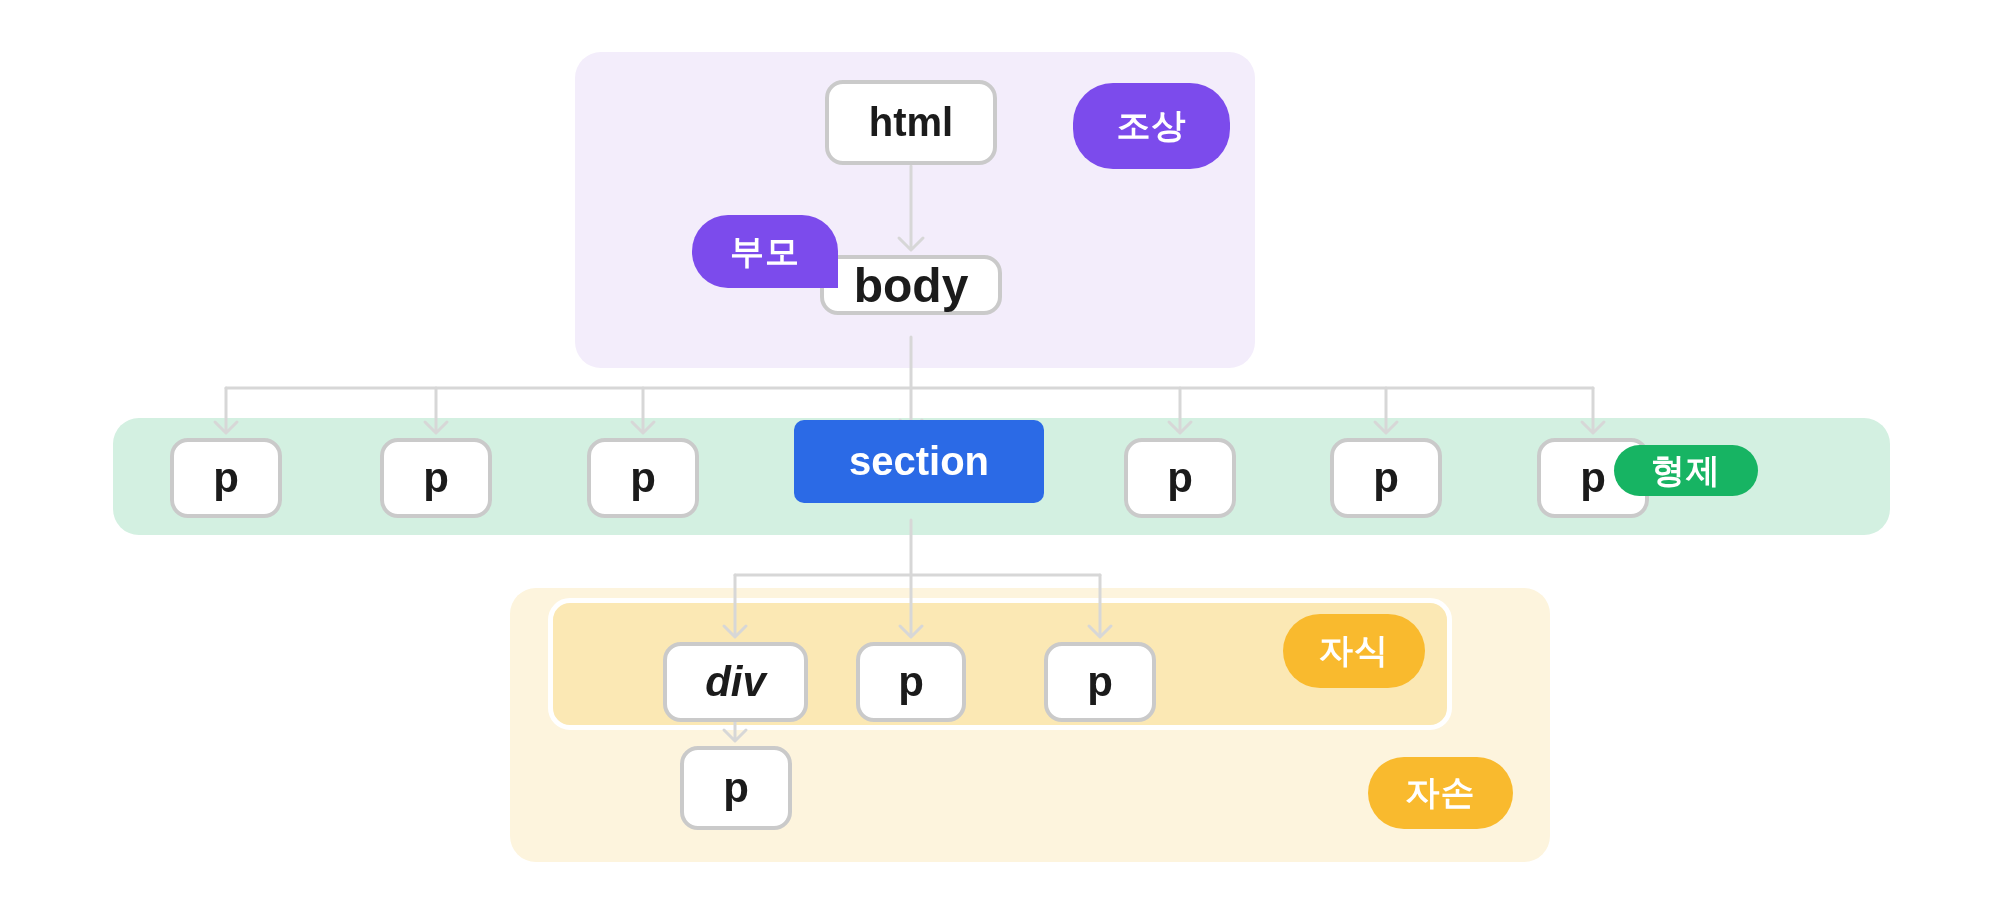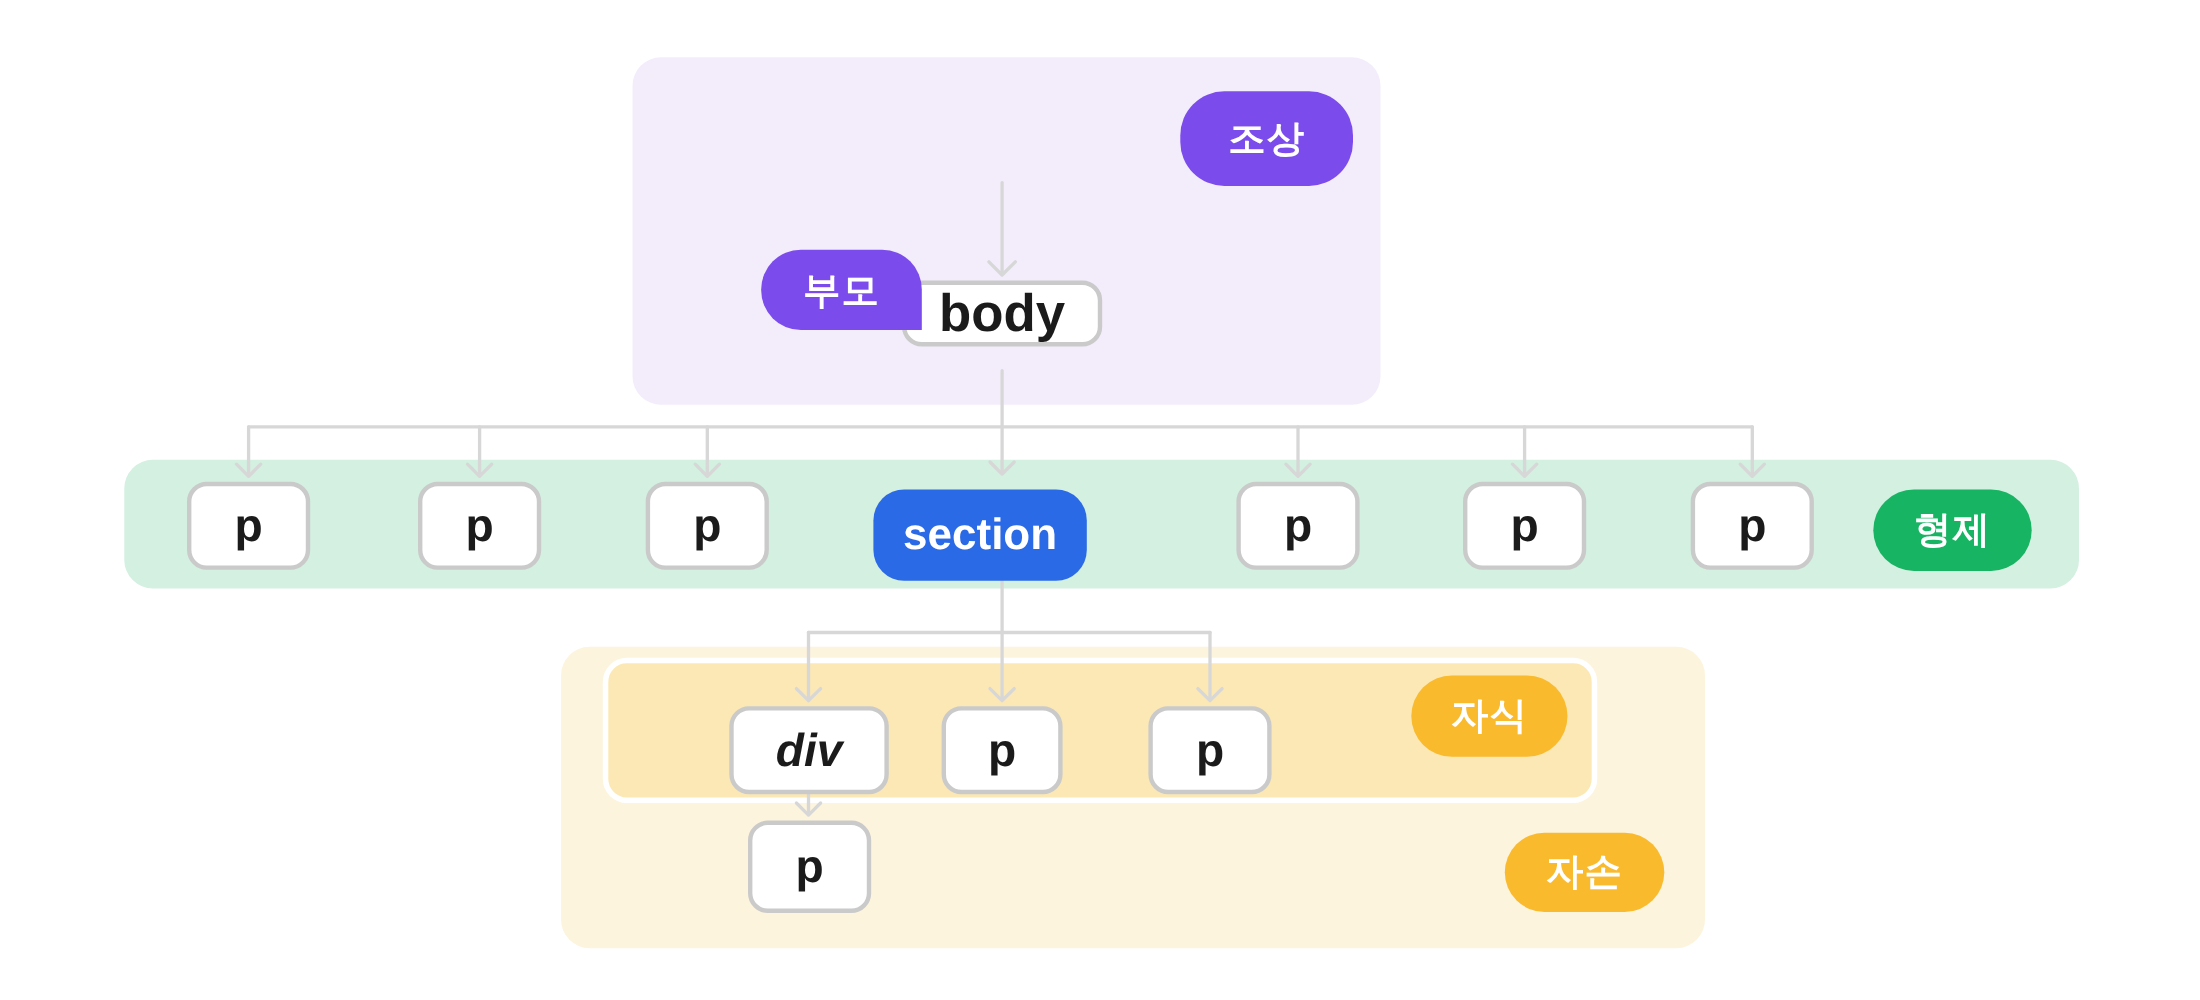"html" div.node { html: none -> <div>html</div> }
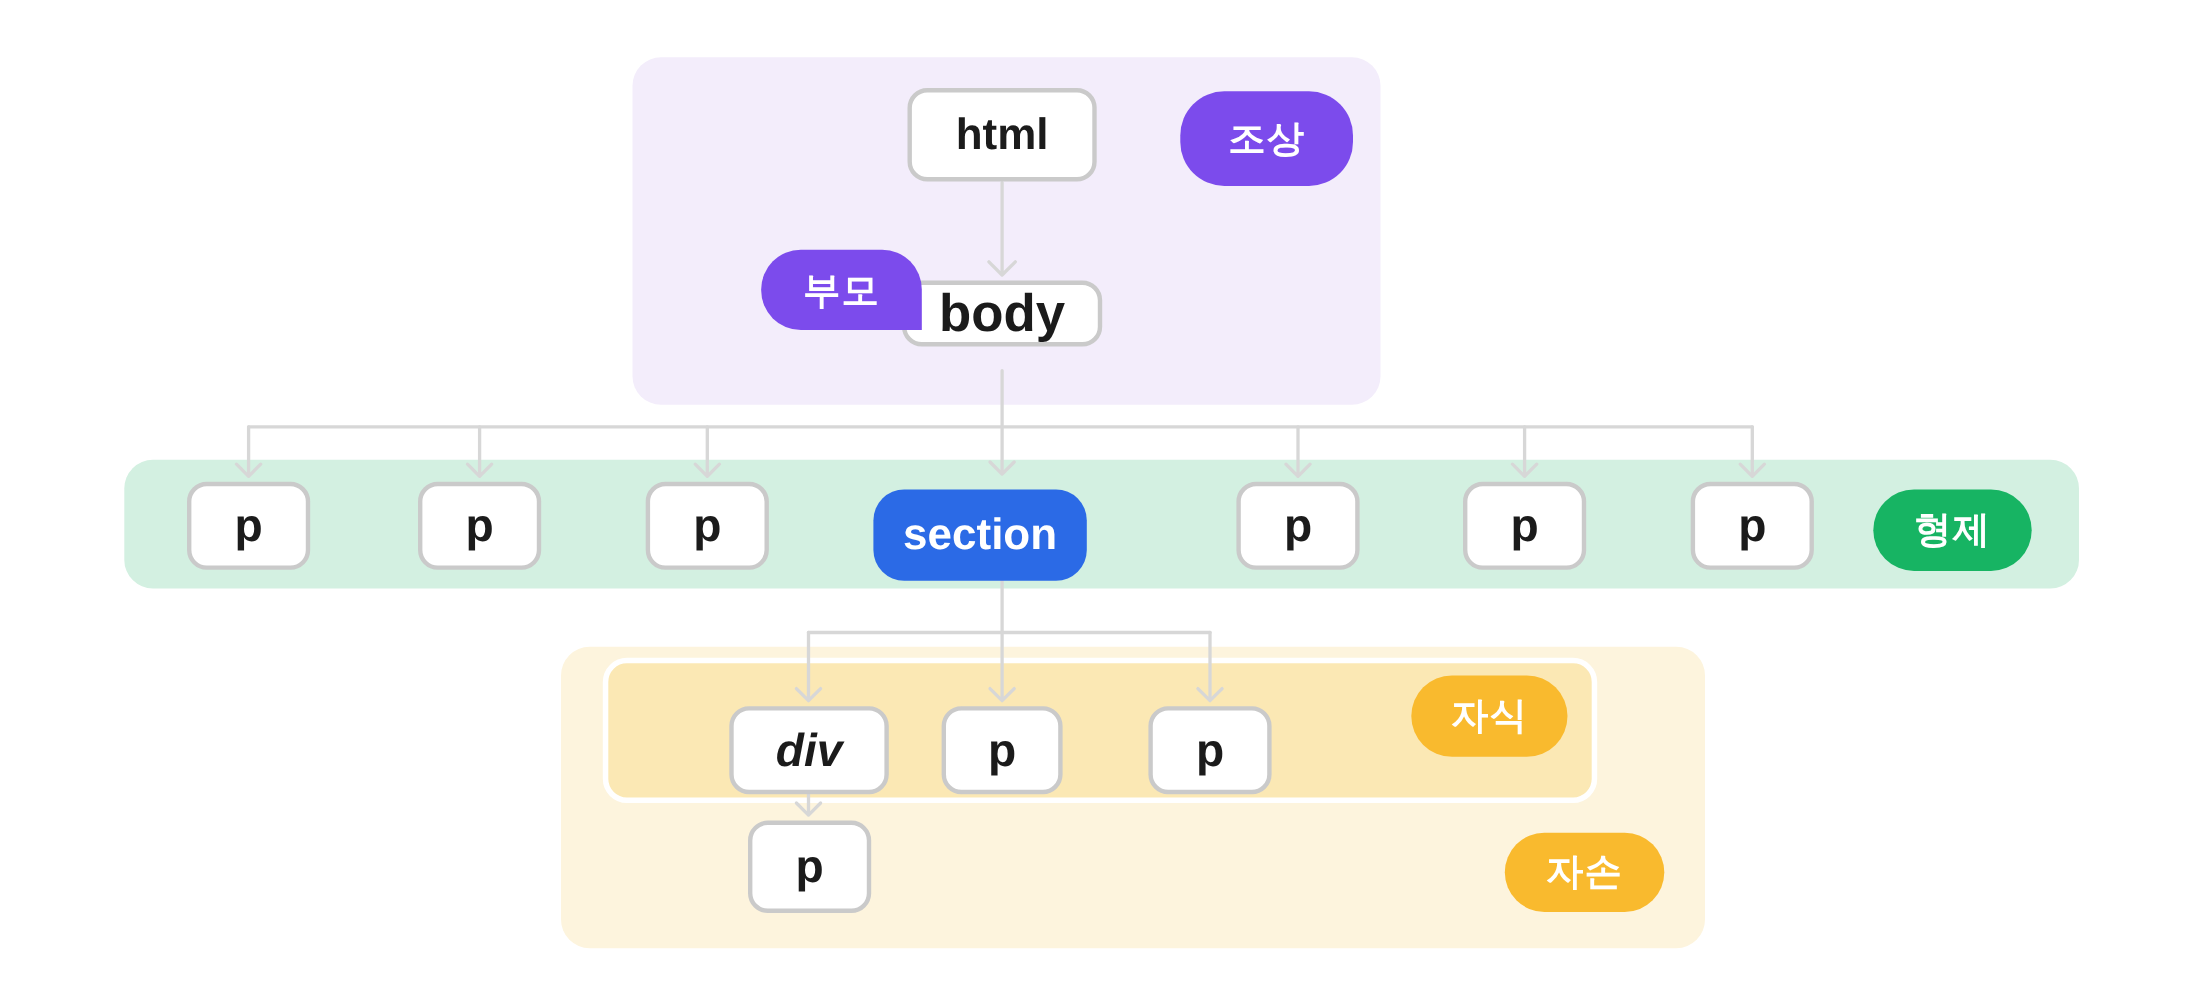"부모" .badge-parent { top: 227px -> 215px }
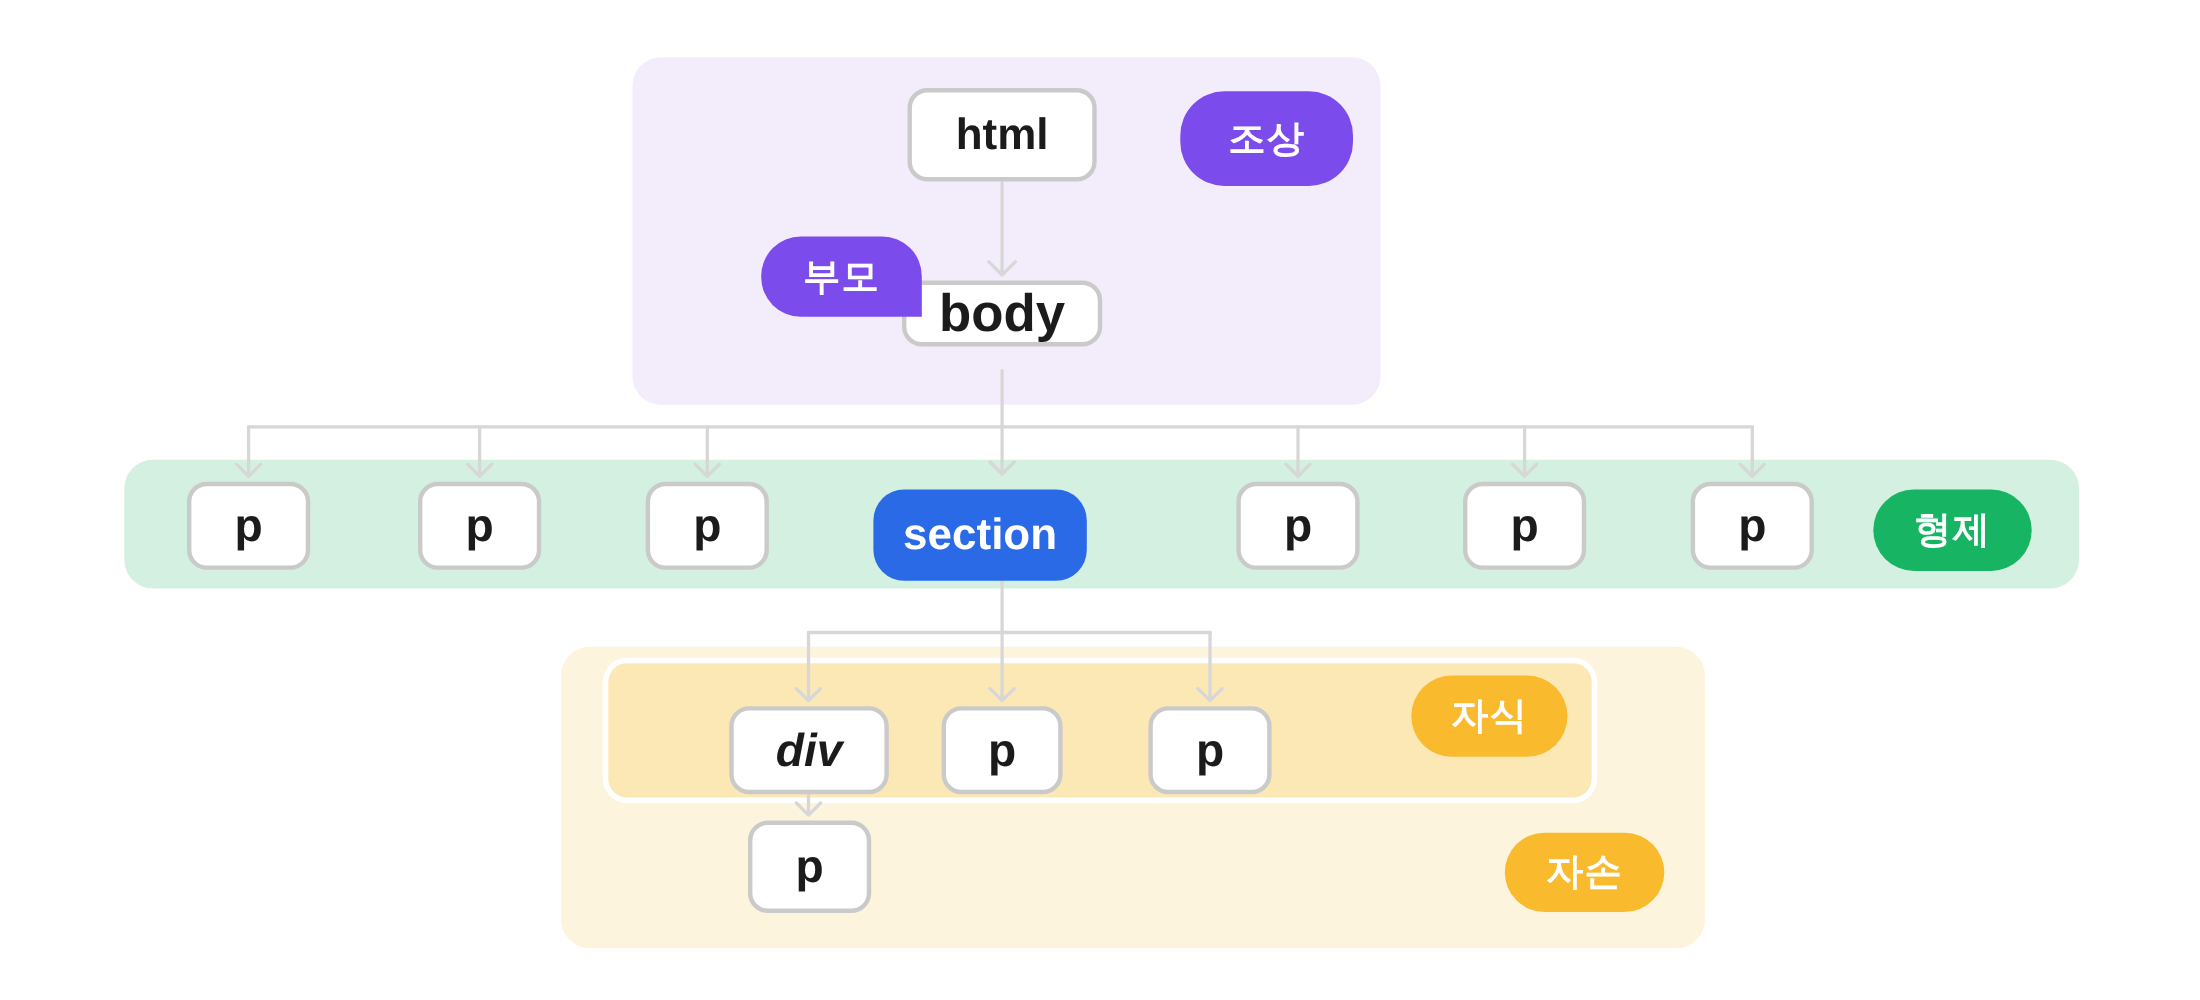"section" .node-section { border-radius: 28px -> 10px; top: 445px -> 420px; width: 194px -> 250px }
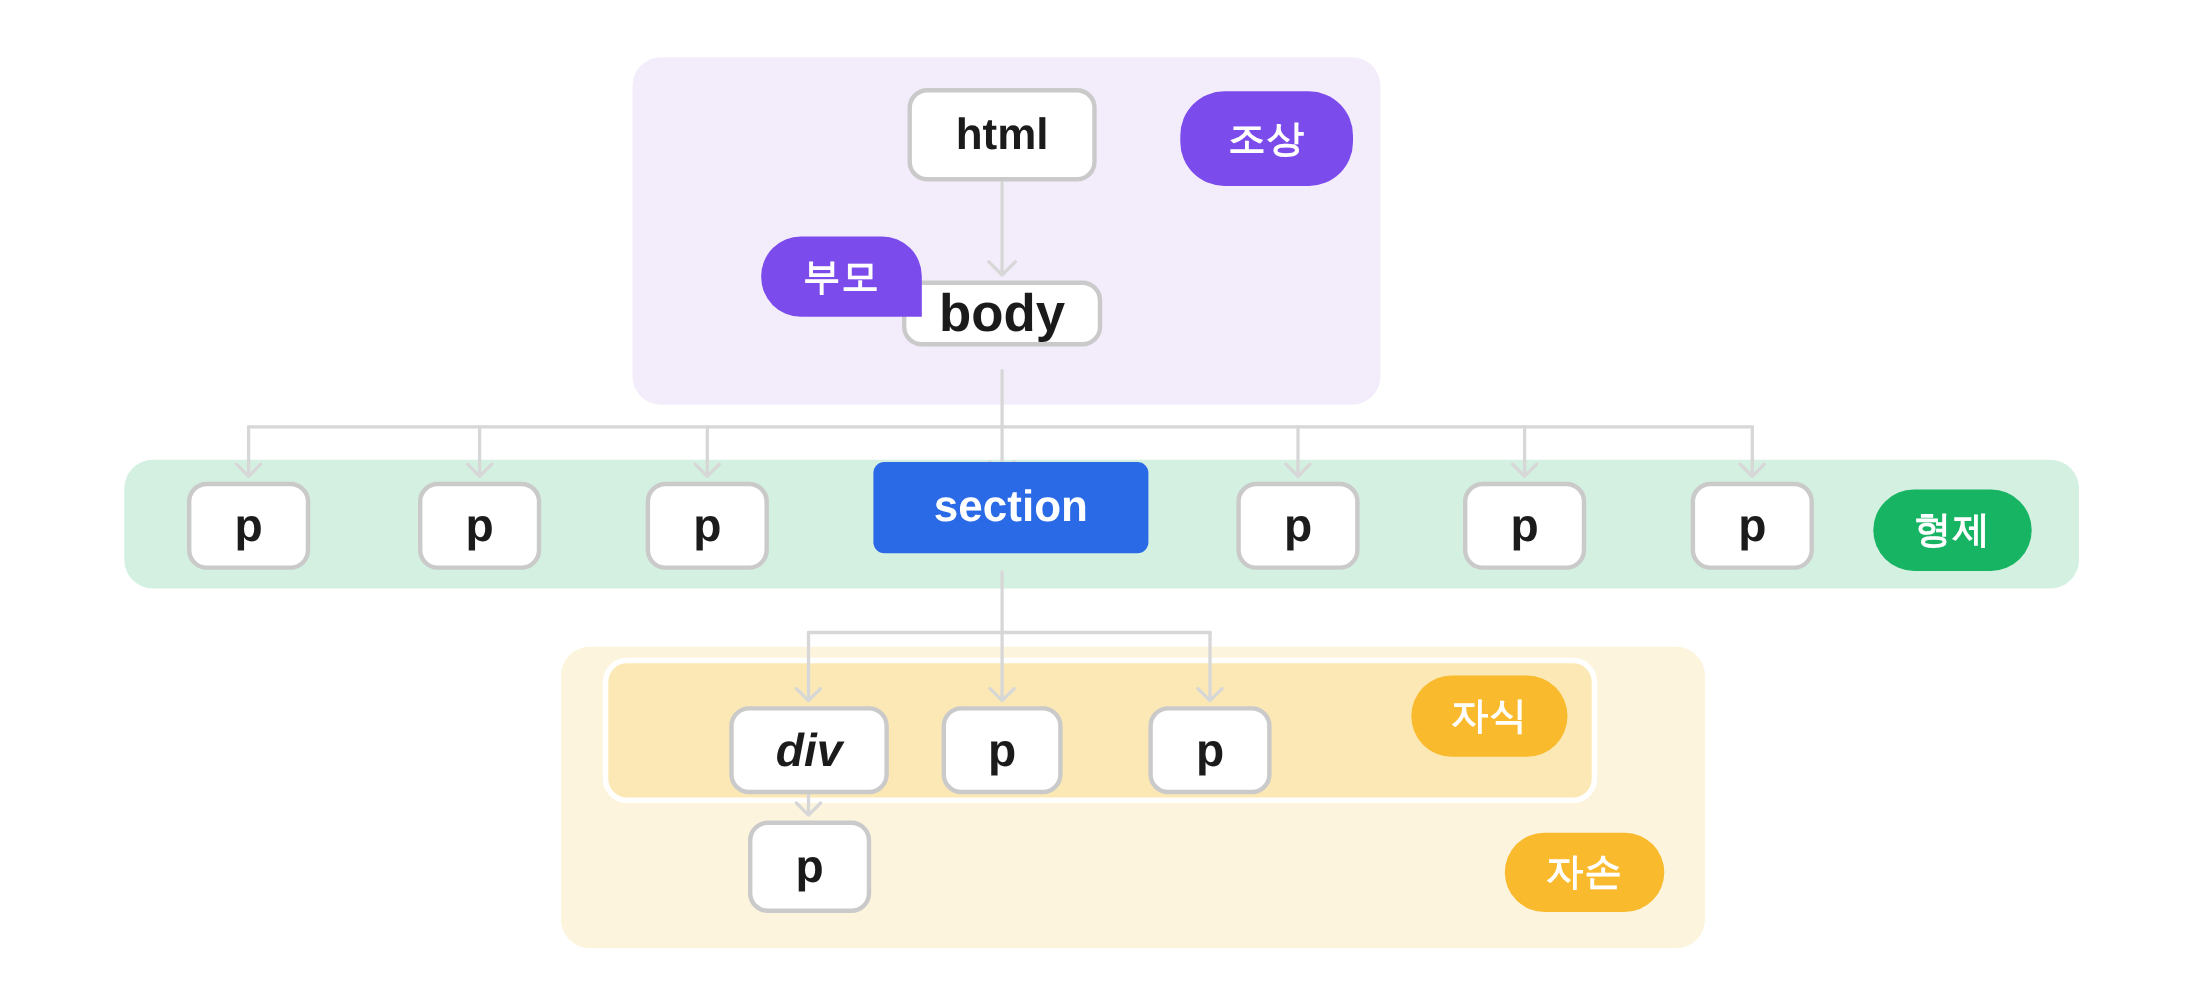"형제" .badge-sibling { height: 74px -> 51px; left: 1703px -> 1614px }
